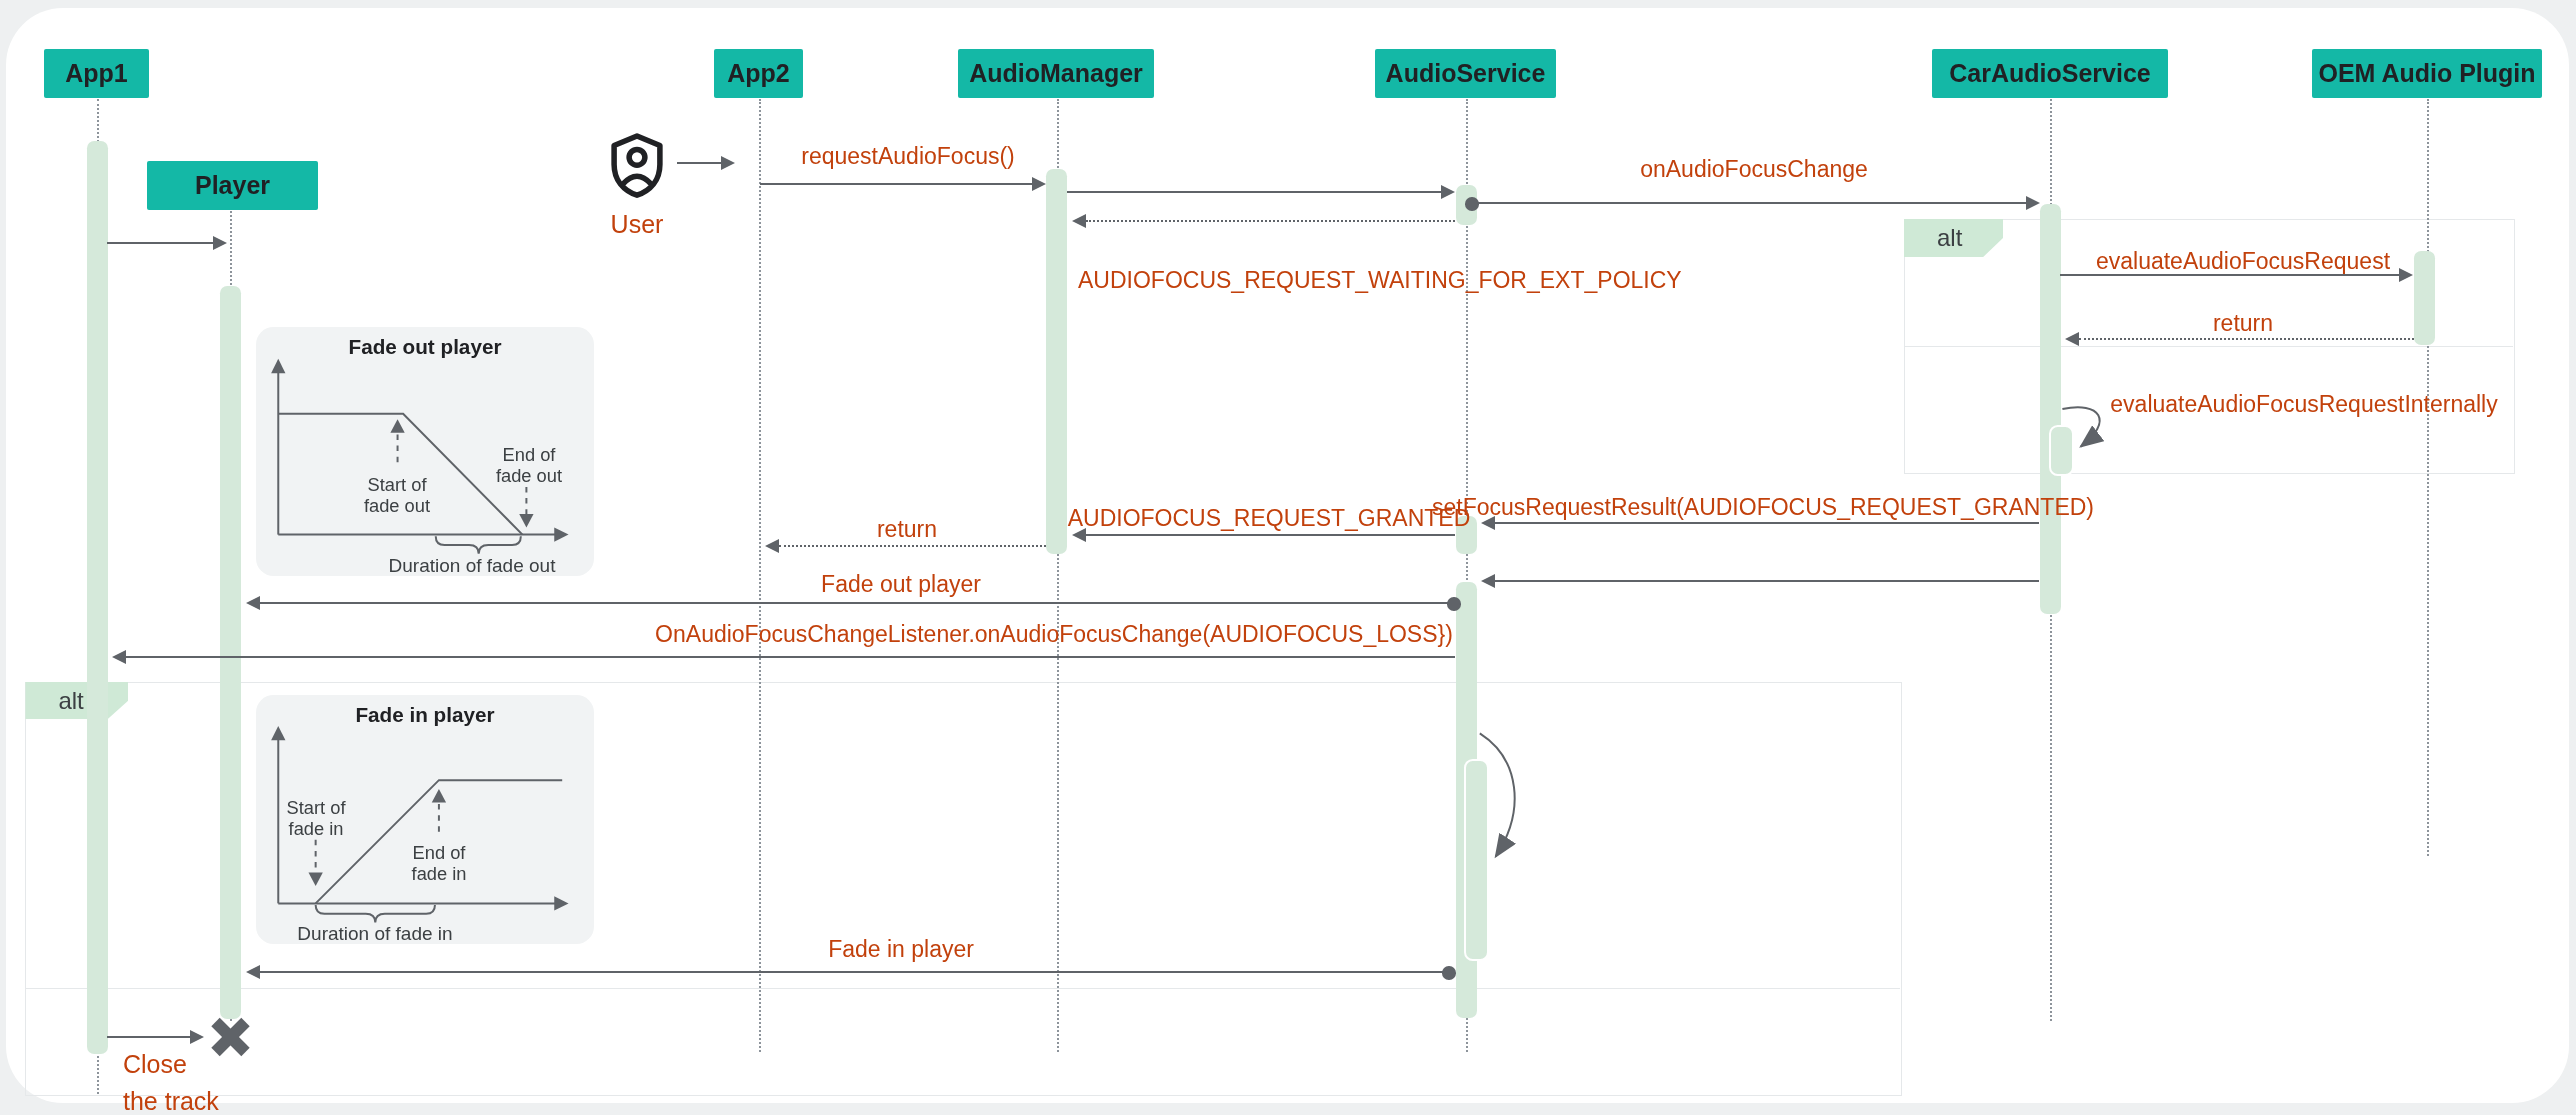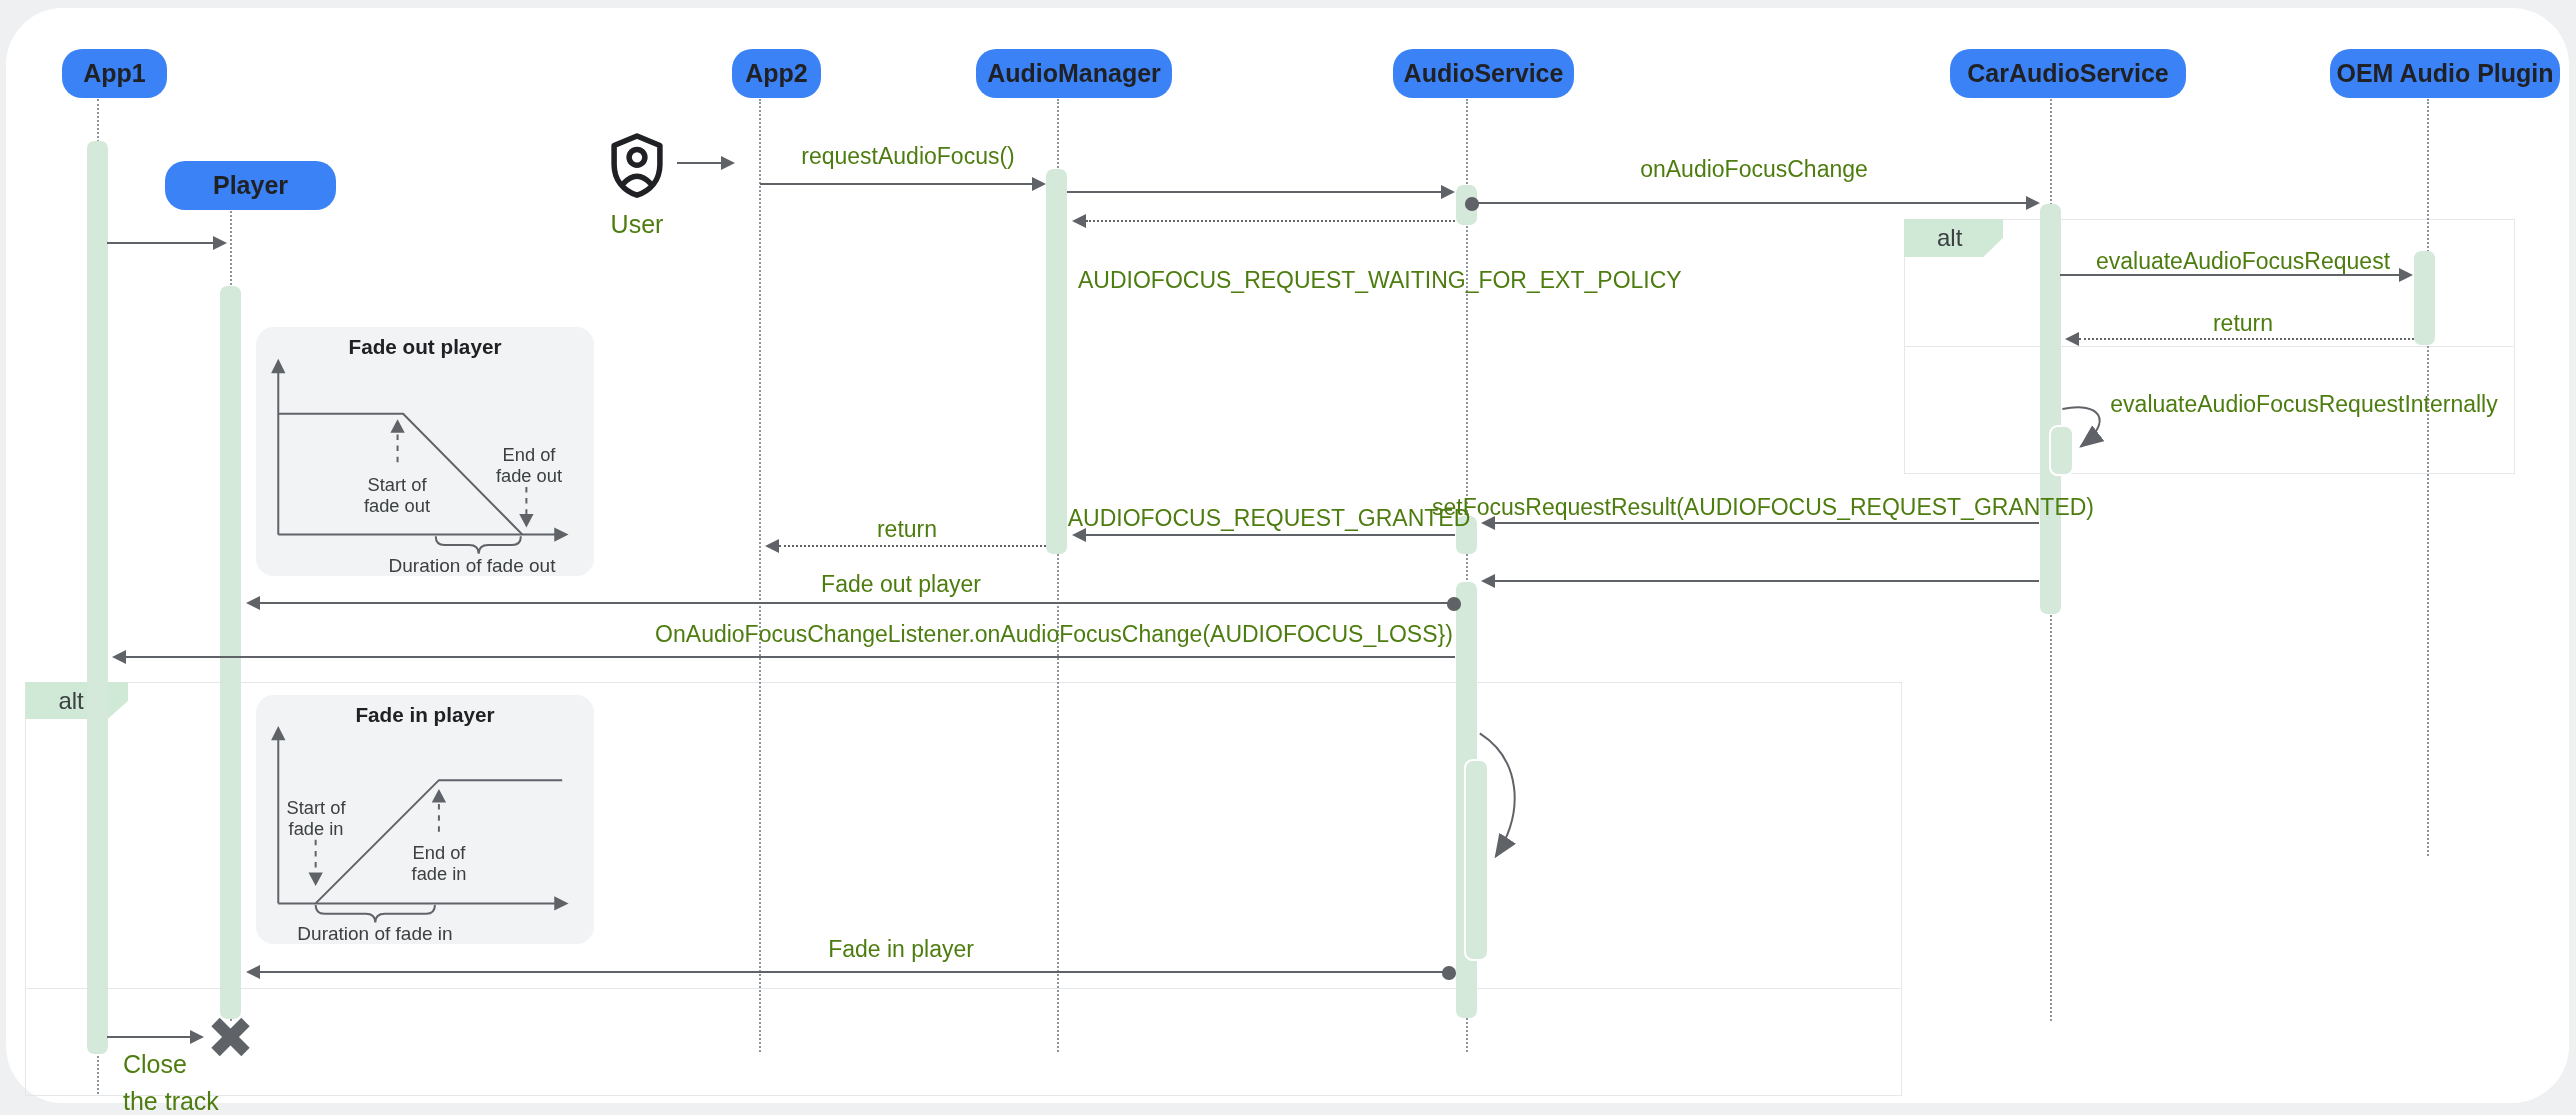"App1" .pbox { background: #3b82f6 -> #14b8a6; border-radius: 20px -> 2px; margin-left: 18px -> none }
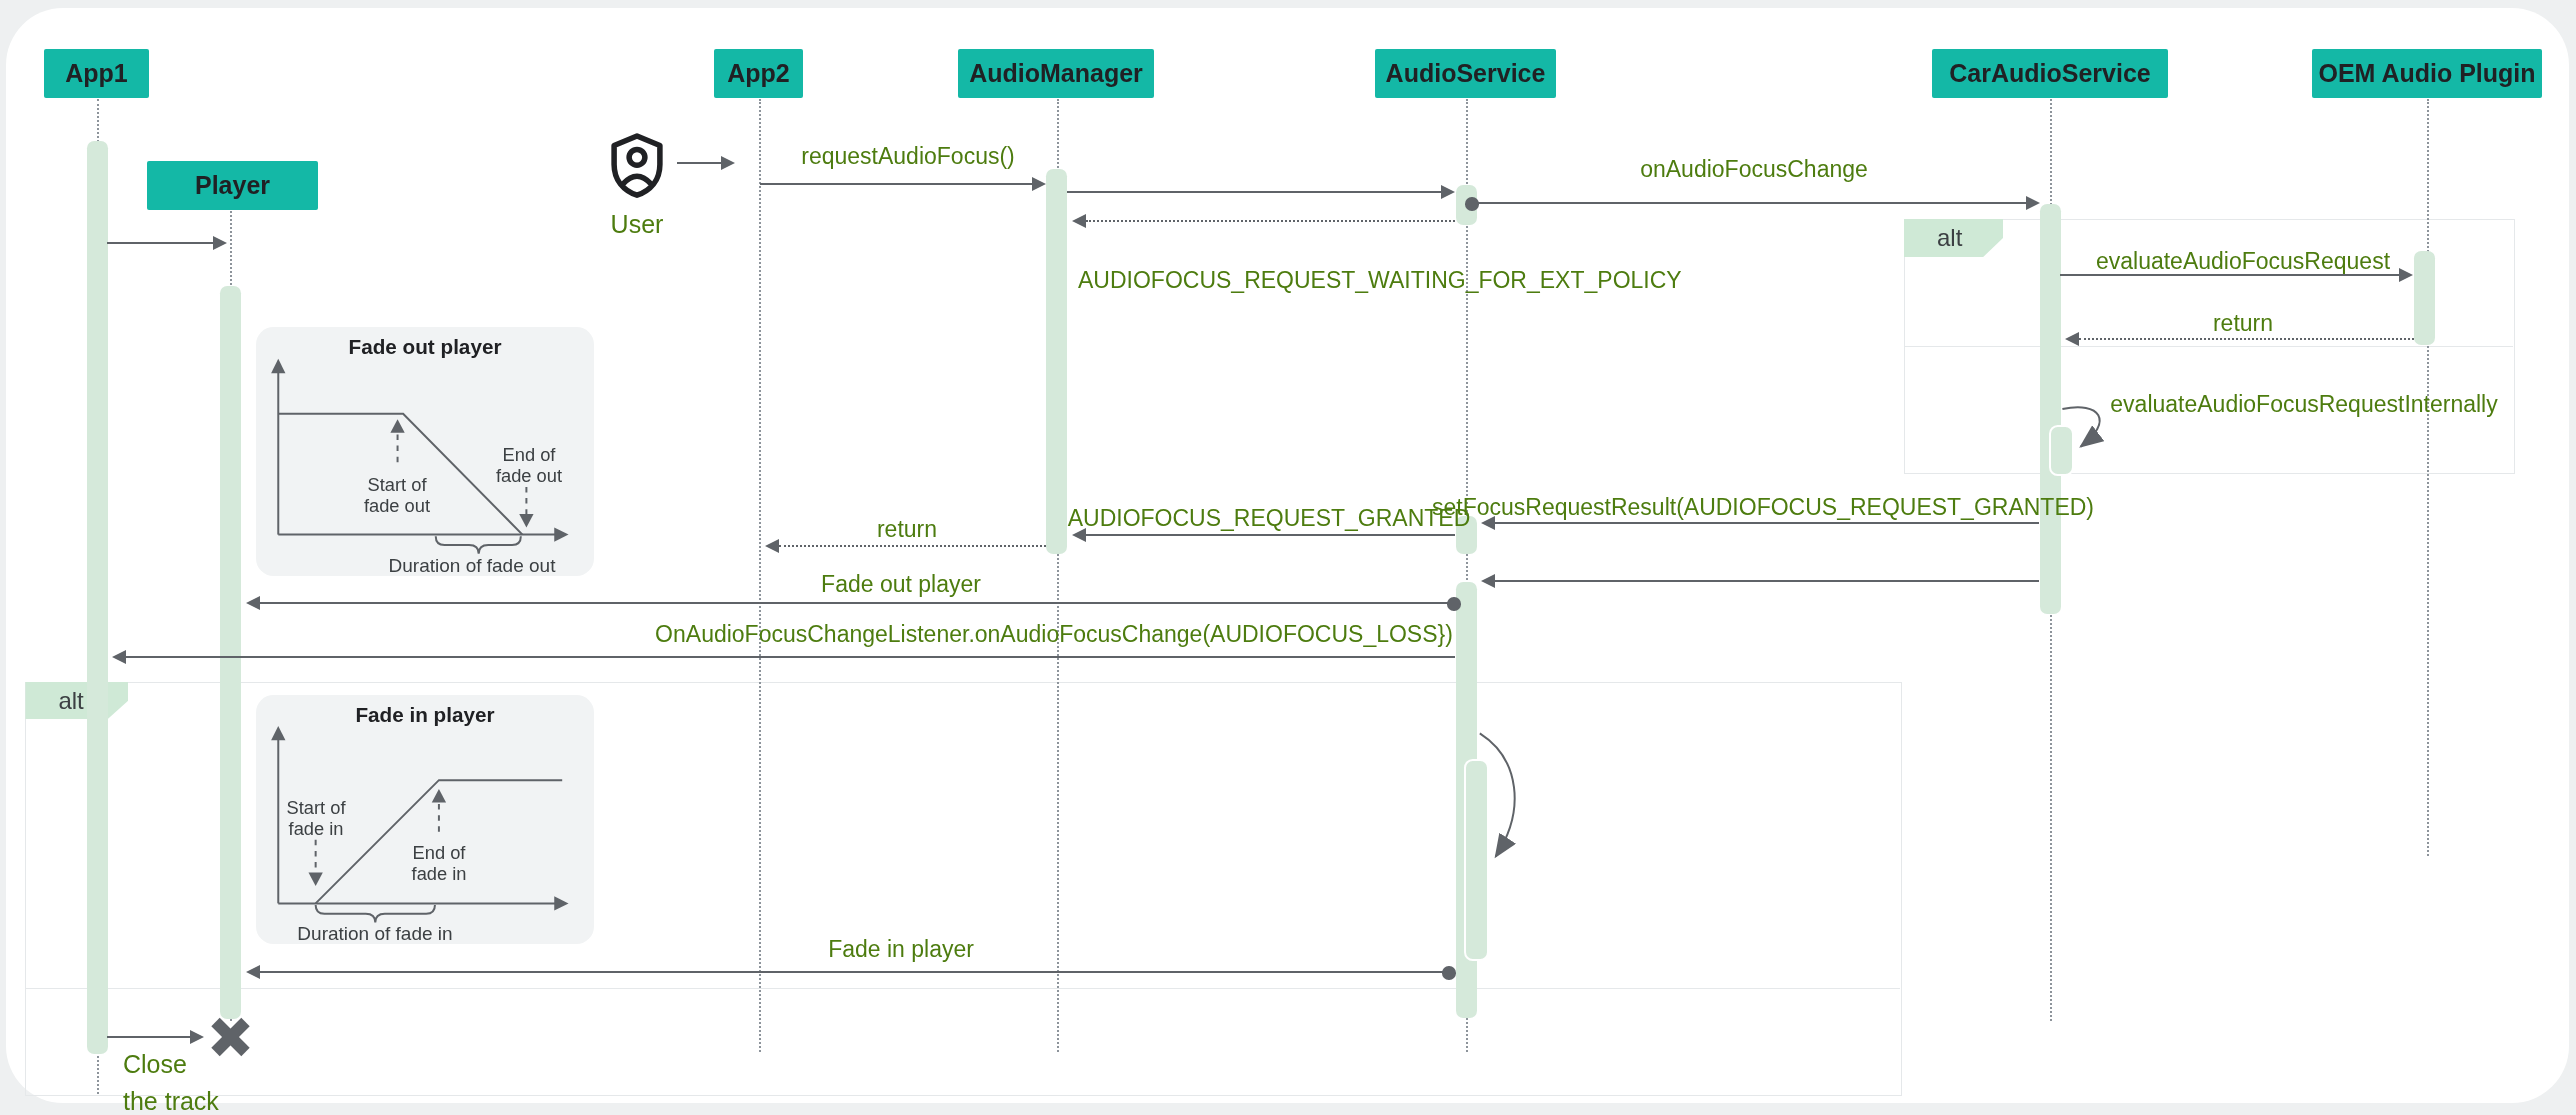"requestAudioFocus()" .mlabel { color: #4d7c0f -> #c2410c }
